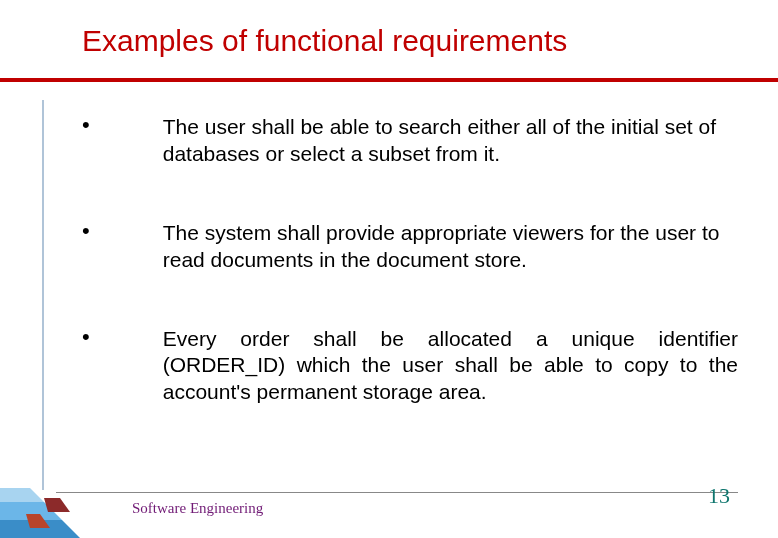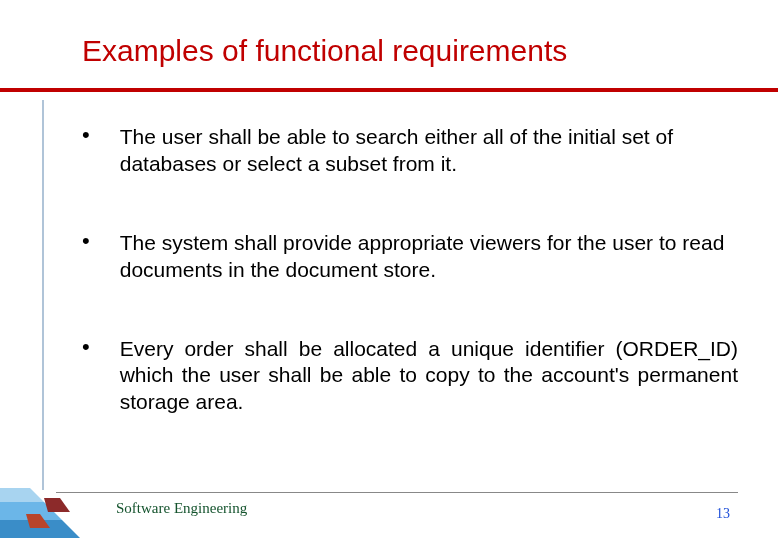"Examples of functional requirements" .slide-title { padding: 34px 0 8px 82px -> 24px 0 8px 82px }
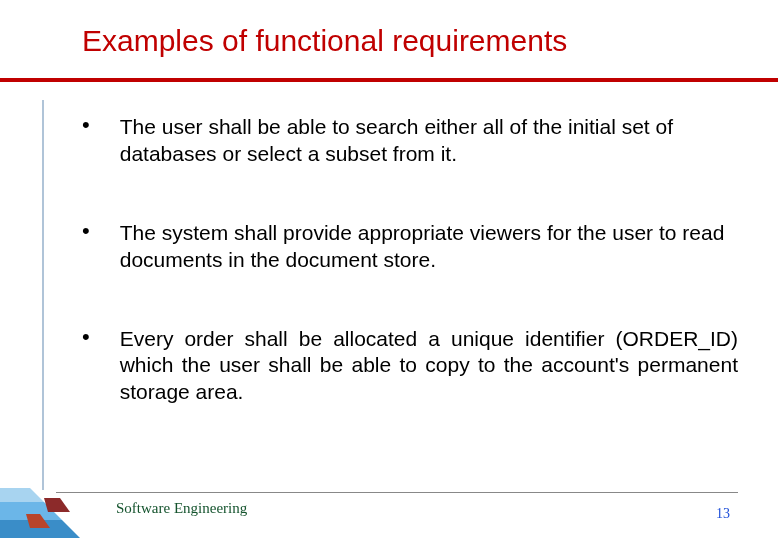"The user shall be able" .bullet-text { margin-left: none -> 43px }
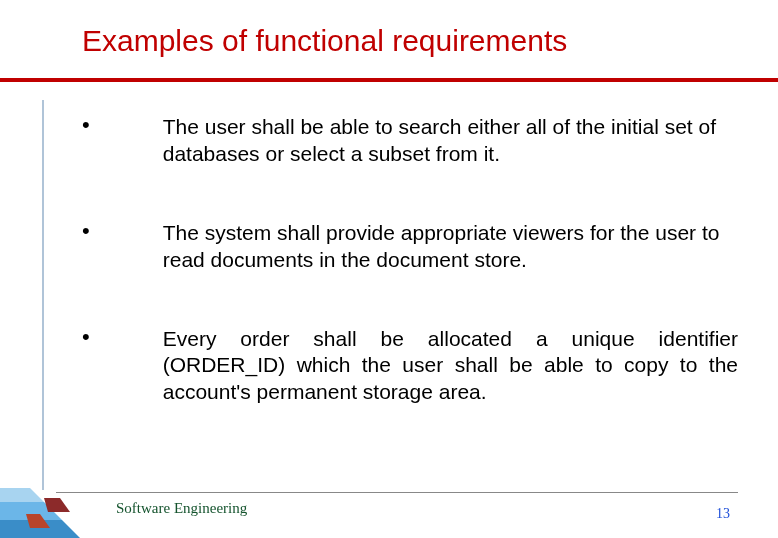"Software Engineering" .footer-left { color: #14532d -> #701a75; left: 116px -> 132px }
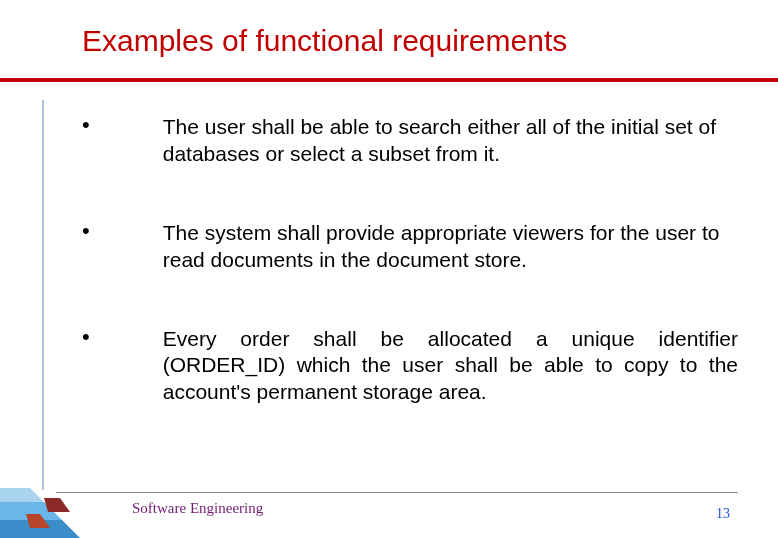"13" .page-number { color: #1d4ed8 -> #0f766e; font-size: 14px -> 22px; top: 36px -> 13px }
